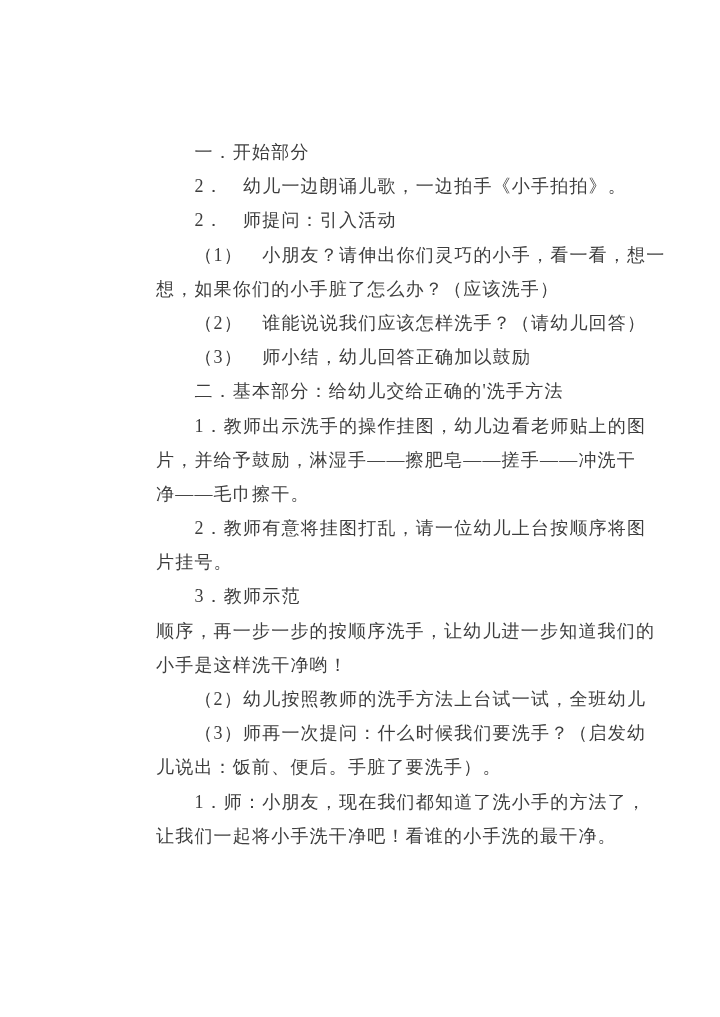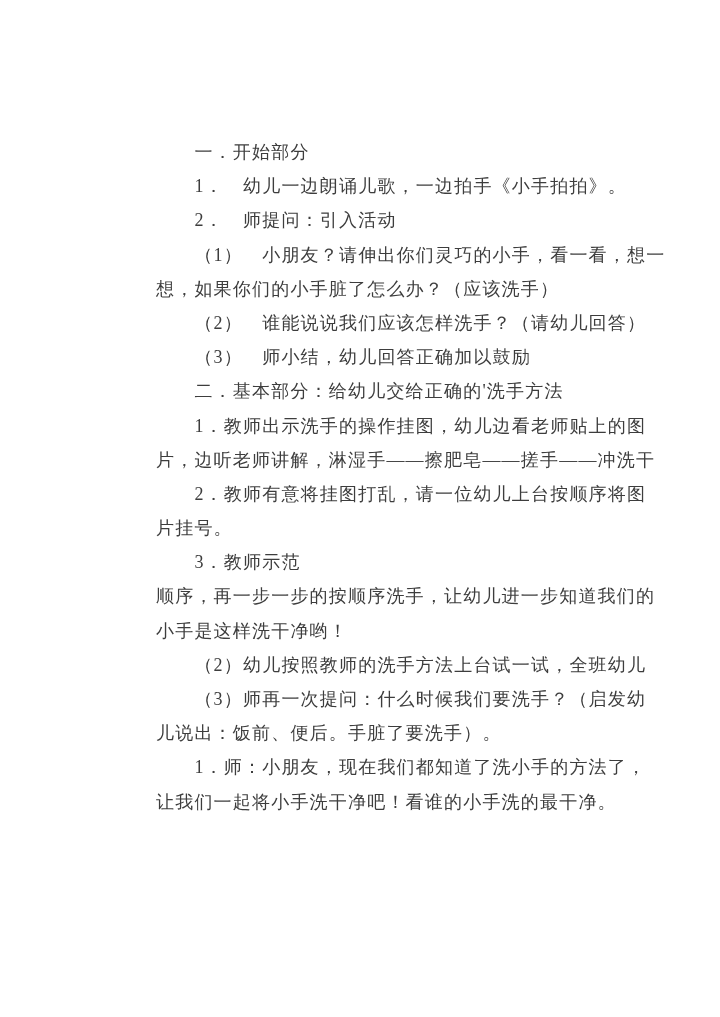"1． 幼儿一边朗诵儿歌，一边拍手《小手拍拍》。" div.text-line { text: 1 -> 2 }
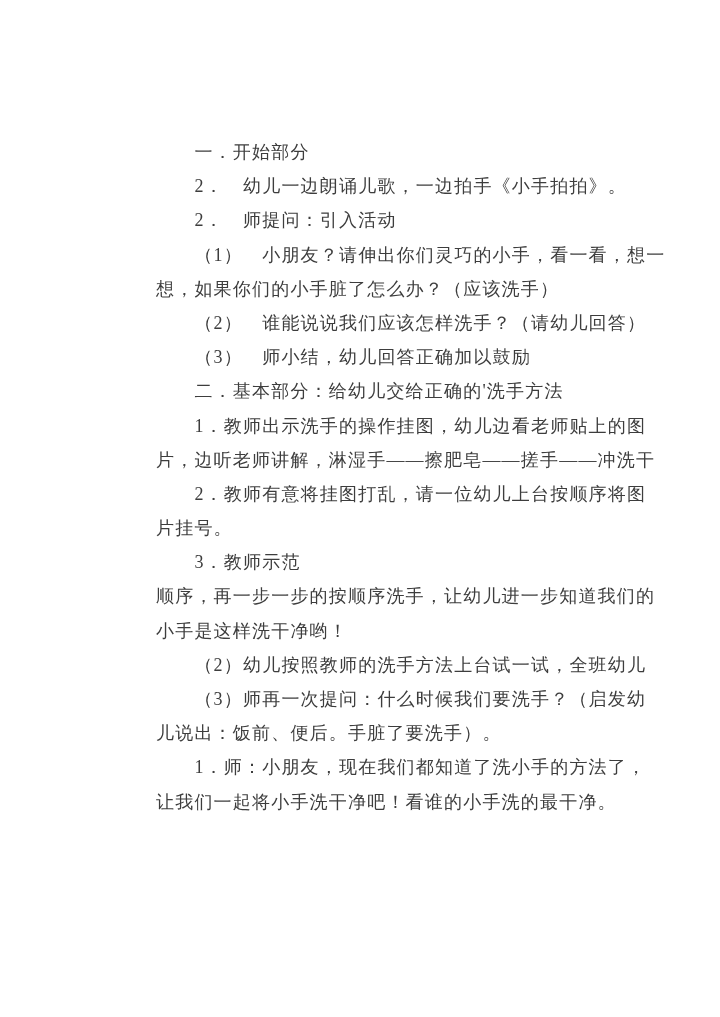"片，边听老师讲解，淋湿手——擦肥皂——搓手——冲洗干" div.text-line { text: 边听老师讲解 -> 并给予鼓励 }
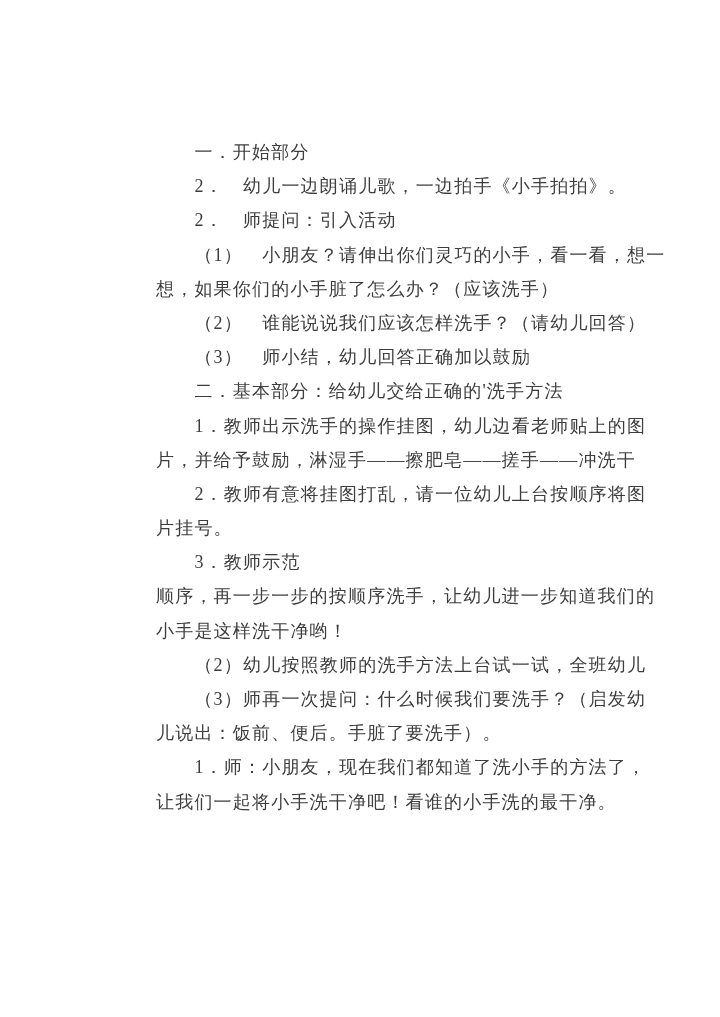"净——毛巾擦干。" div.text-line { html: none -> <div>净——毛巾擦干。</div> }
